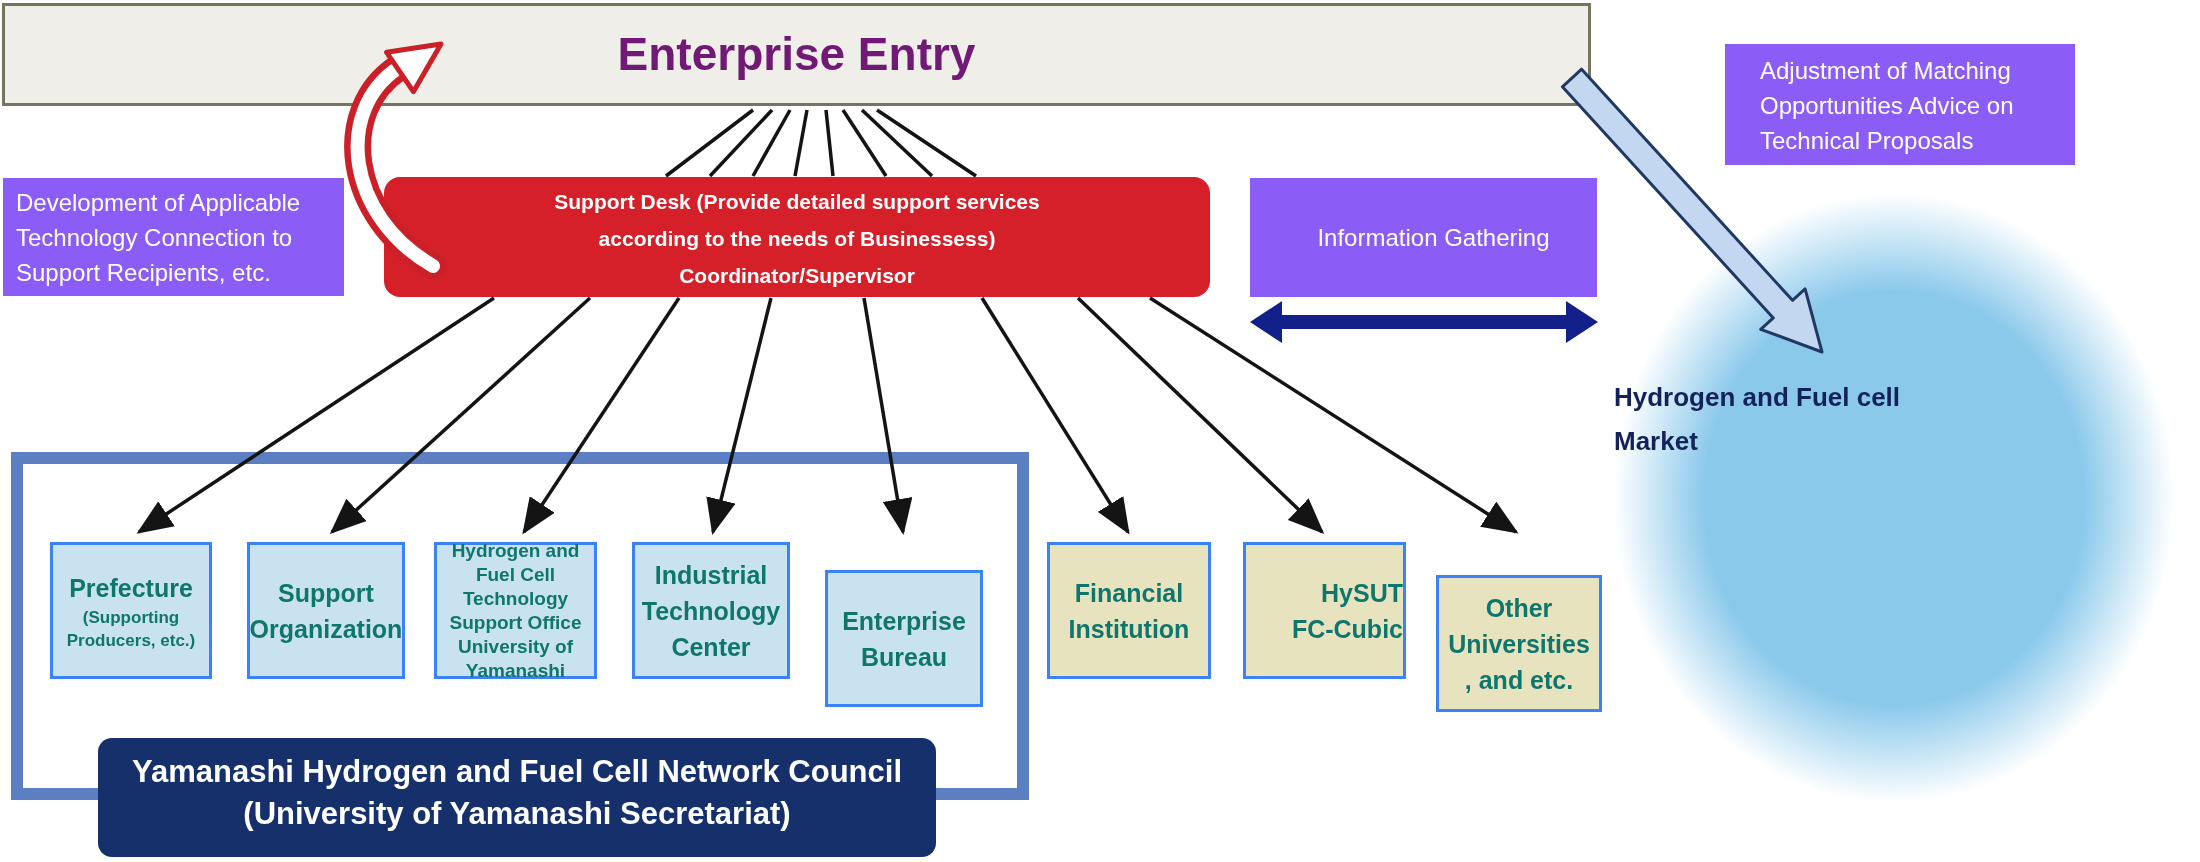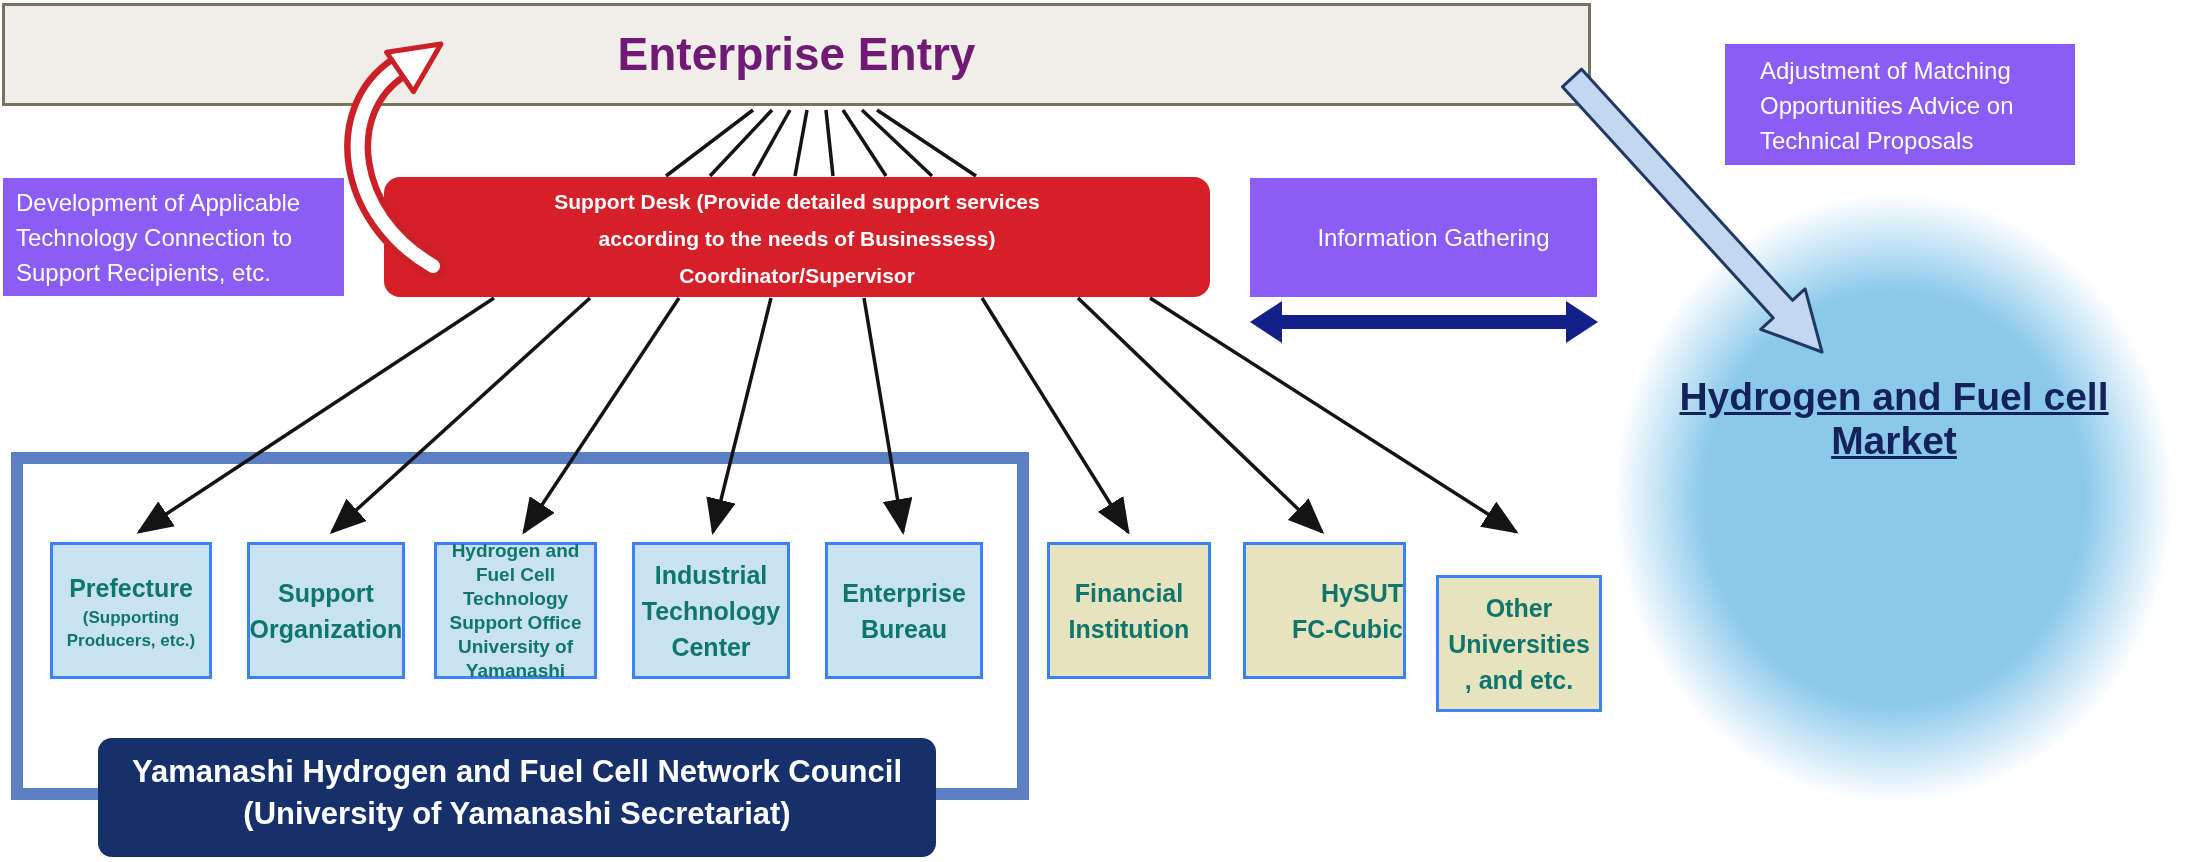"Hydrogen and Fuel cell" .market-circle .text { font-size: 39px -> 26px; text-align: center -> none; text-decoration: underline -> none }
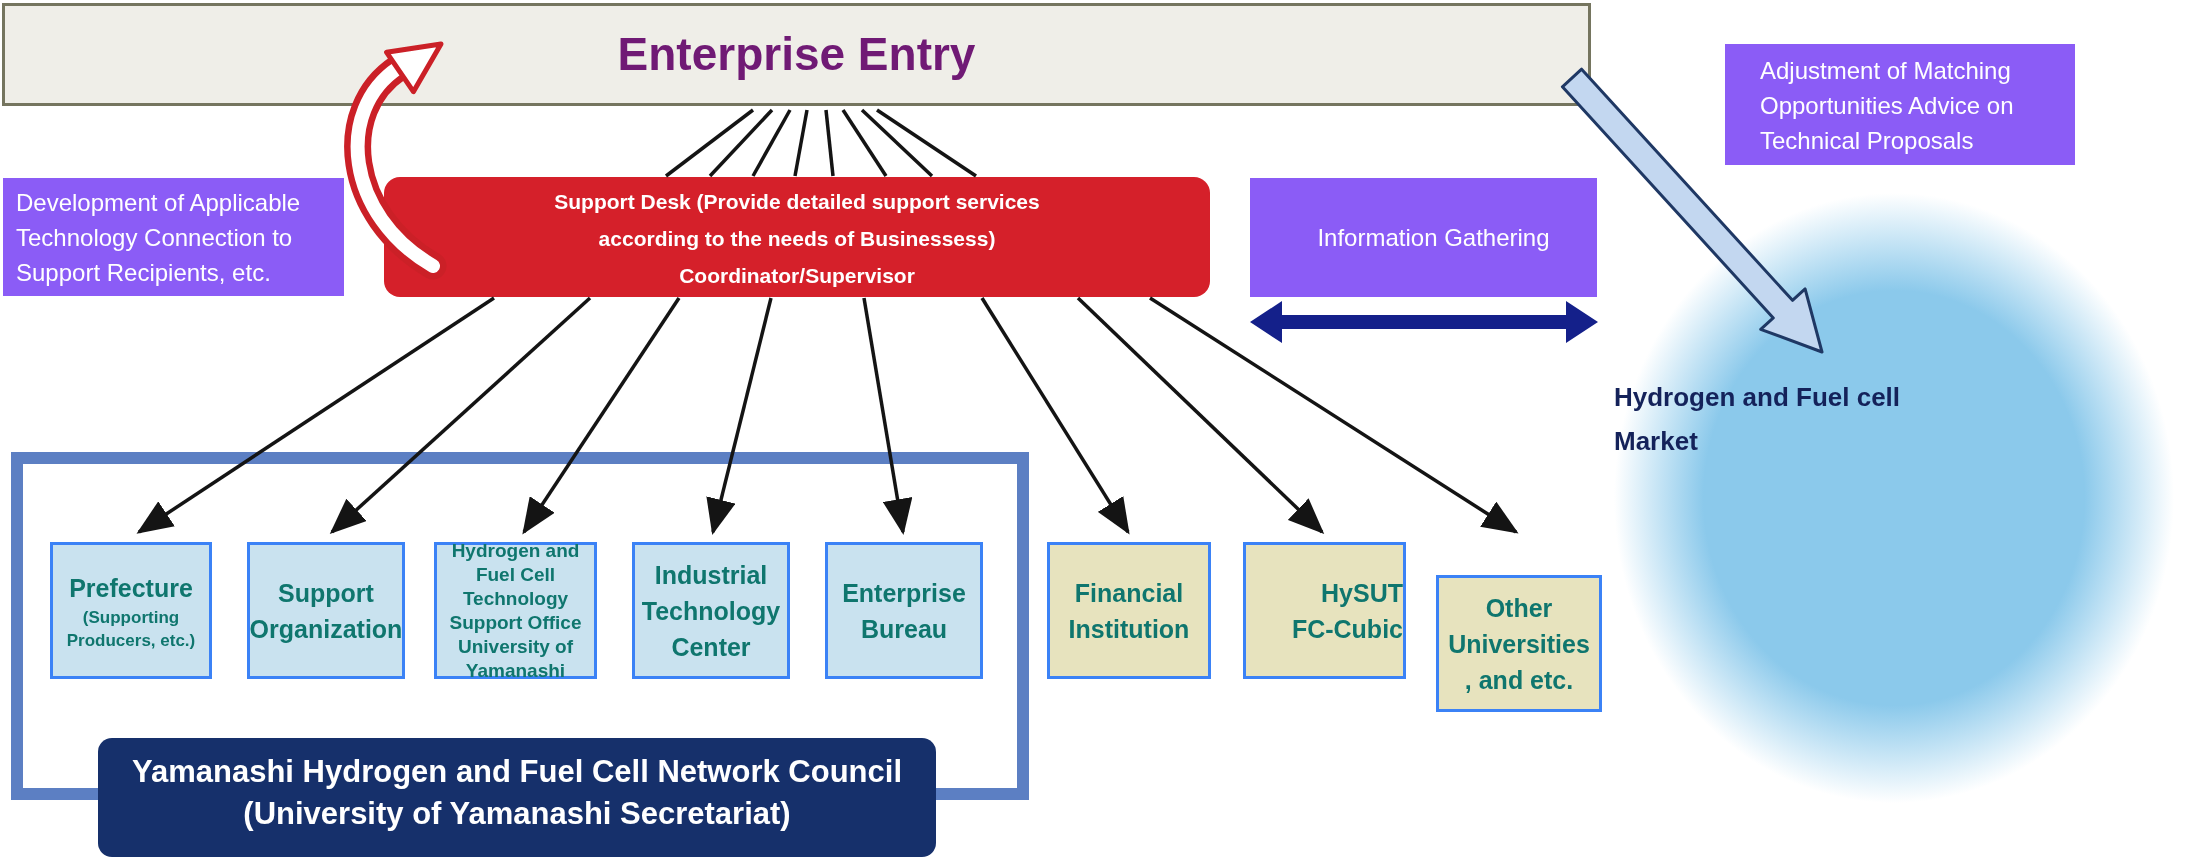"Enterprise" .box-bureau { margin-top: none -> 28px }
